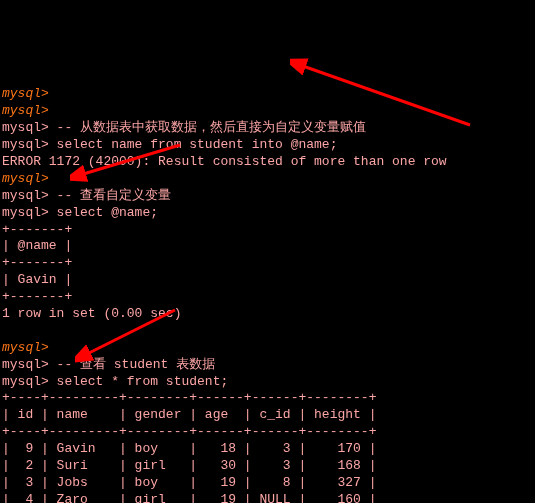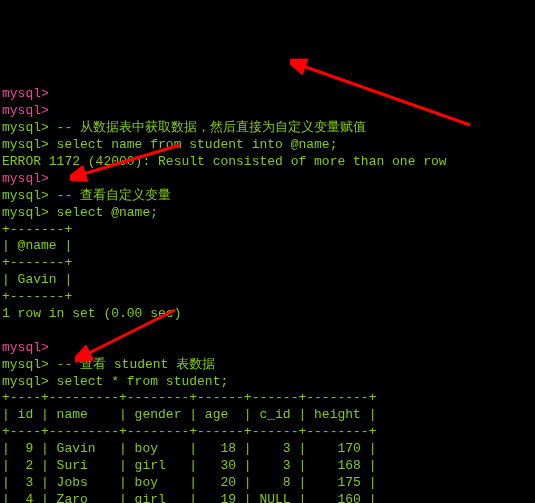"mysql>" .prompt { color: #ec4899 -> #f97316; font-style: none -> italic }
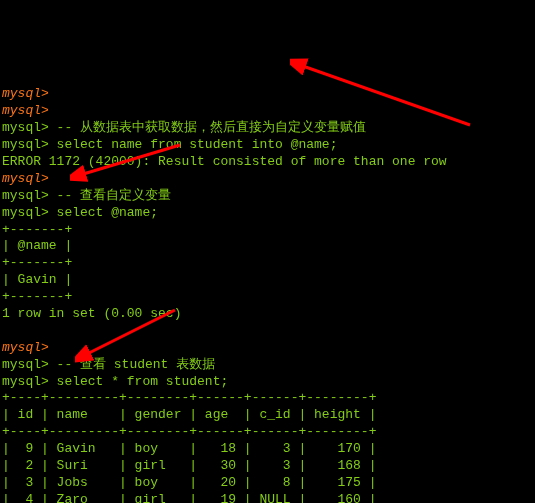"mysql> -- 从数据表中获取数据，然后直接为自定义变量赋值" .gray { color: #84cc16 -> #fca5a5 }
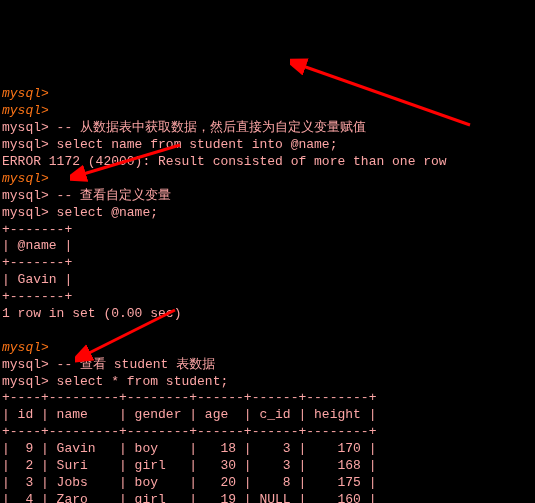"| 3 | Jobs |" span.gray { text: 20 |    8 |    175 -> 19 |    8 |    327 }
